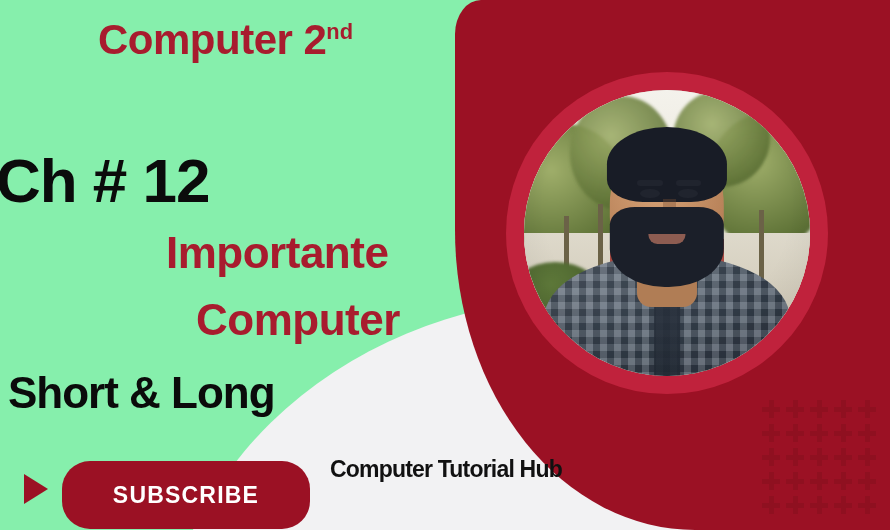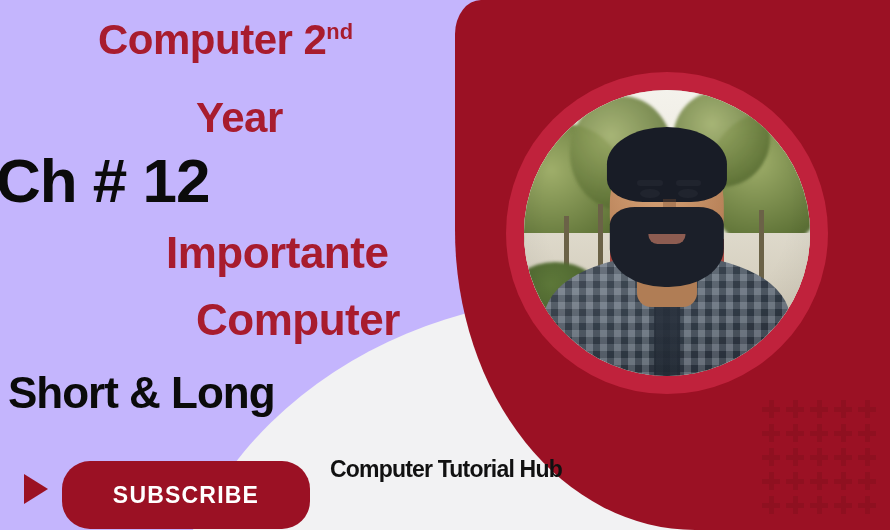"Computer 2nd" #thumb { background: #c4b5fd -> #86efac }
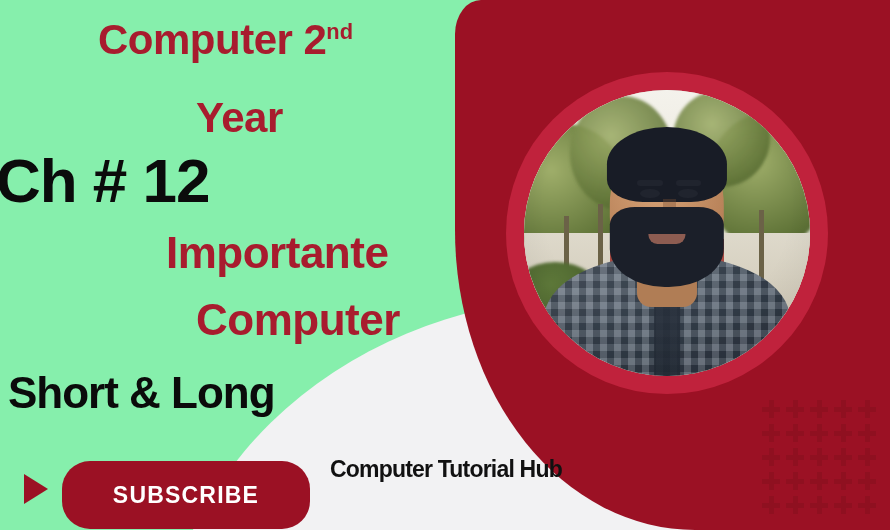"Year" div.txt { html: <div>Year</div> -> none }
